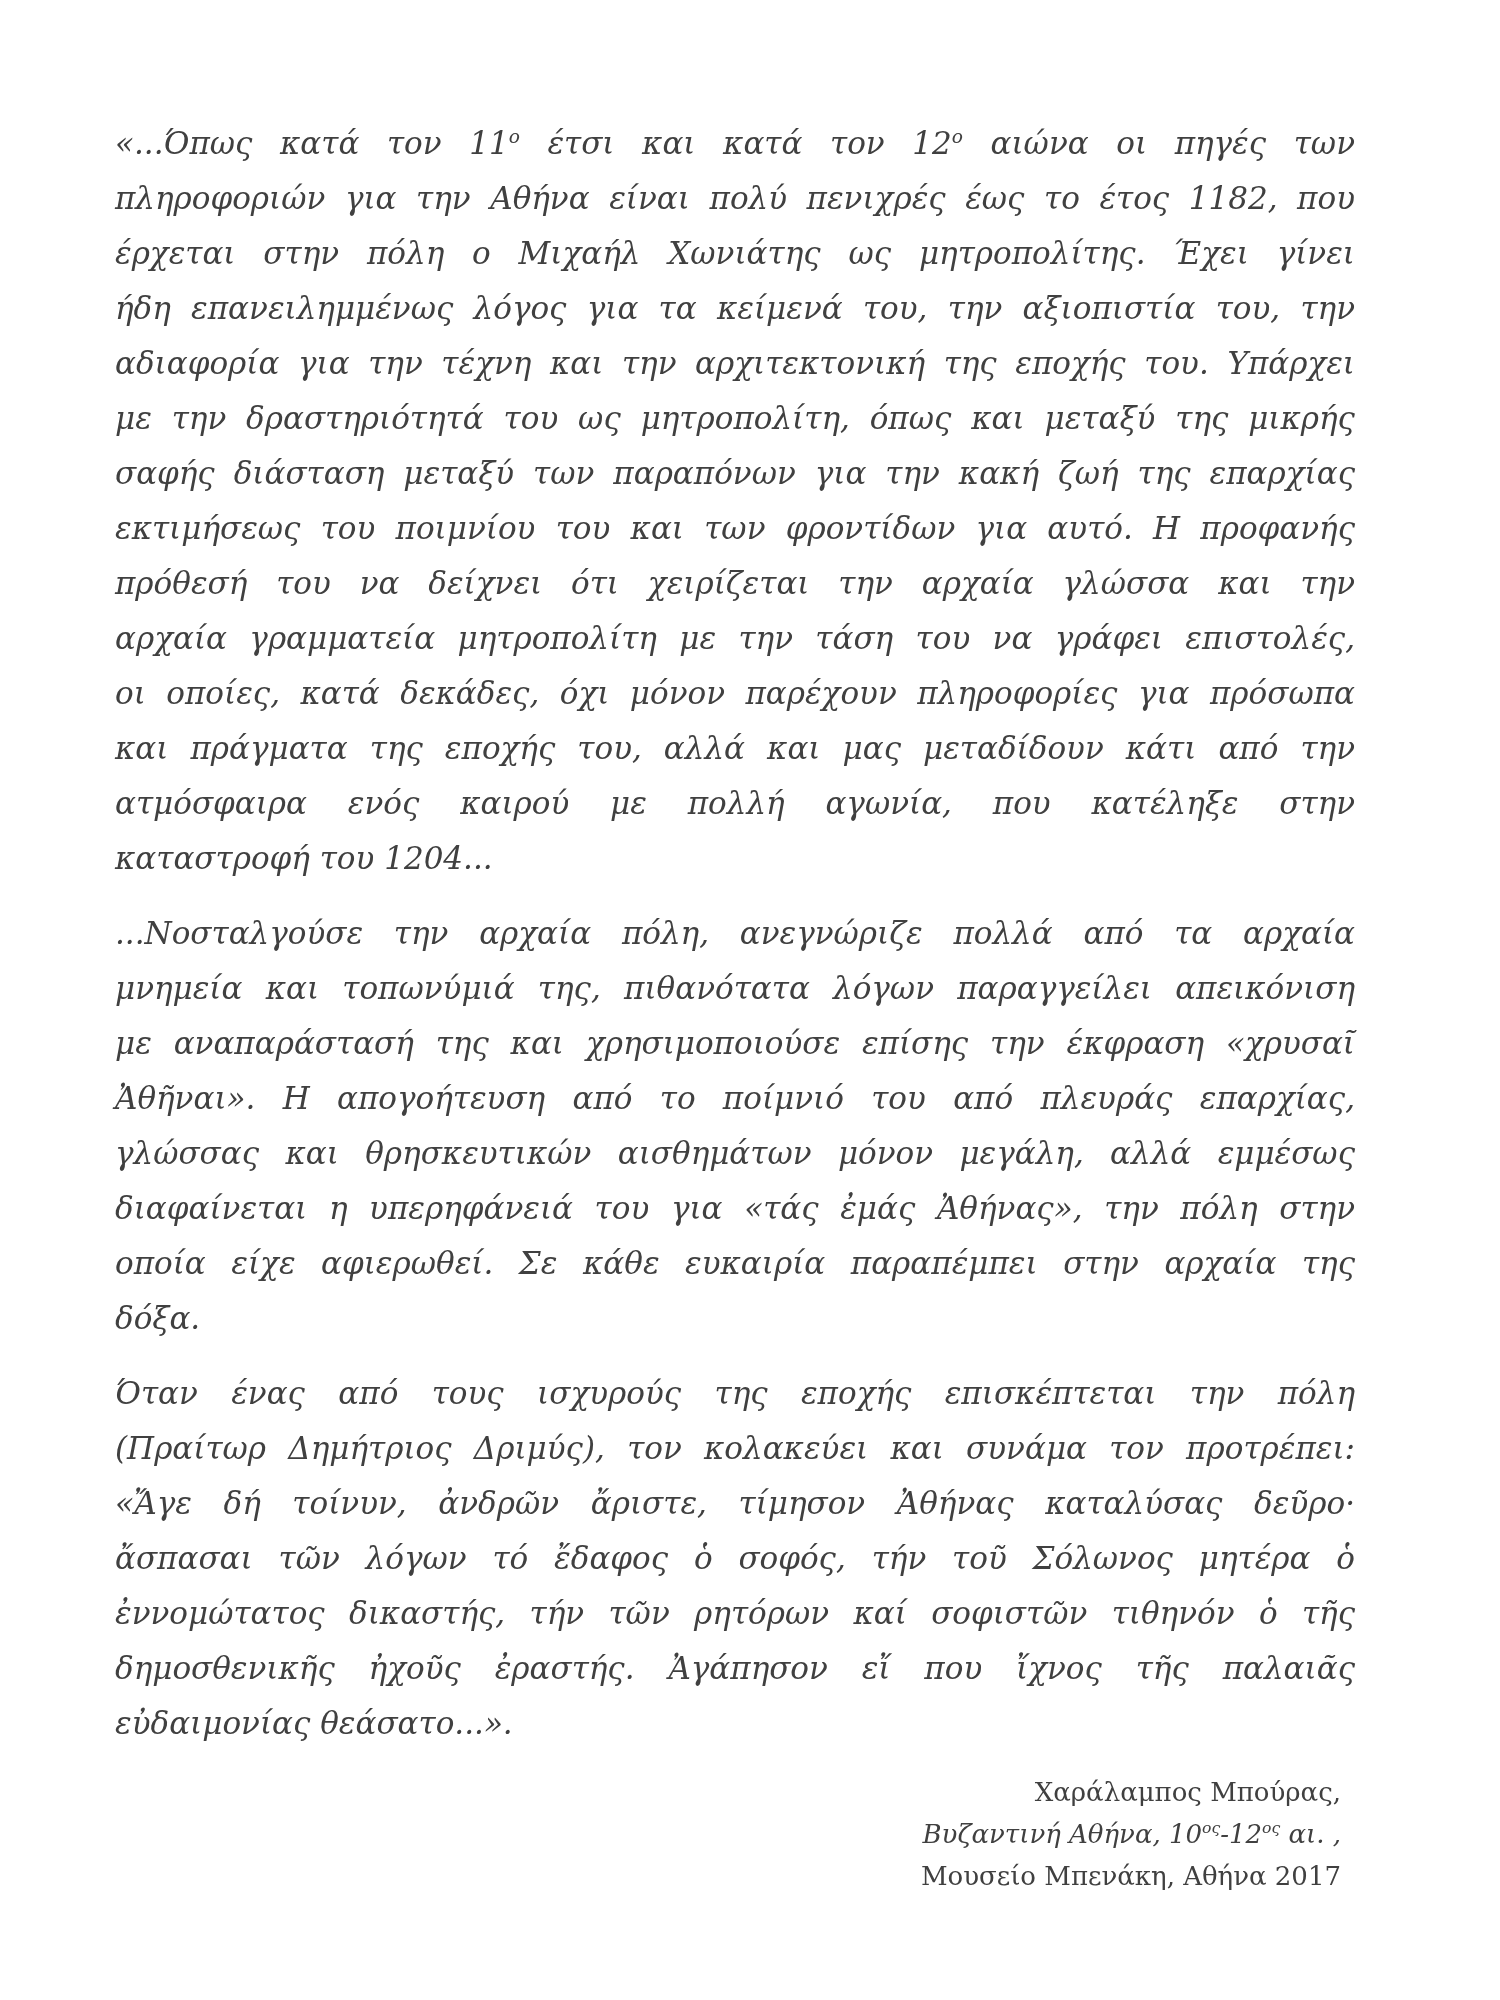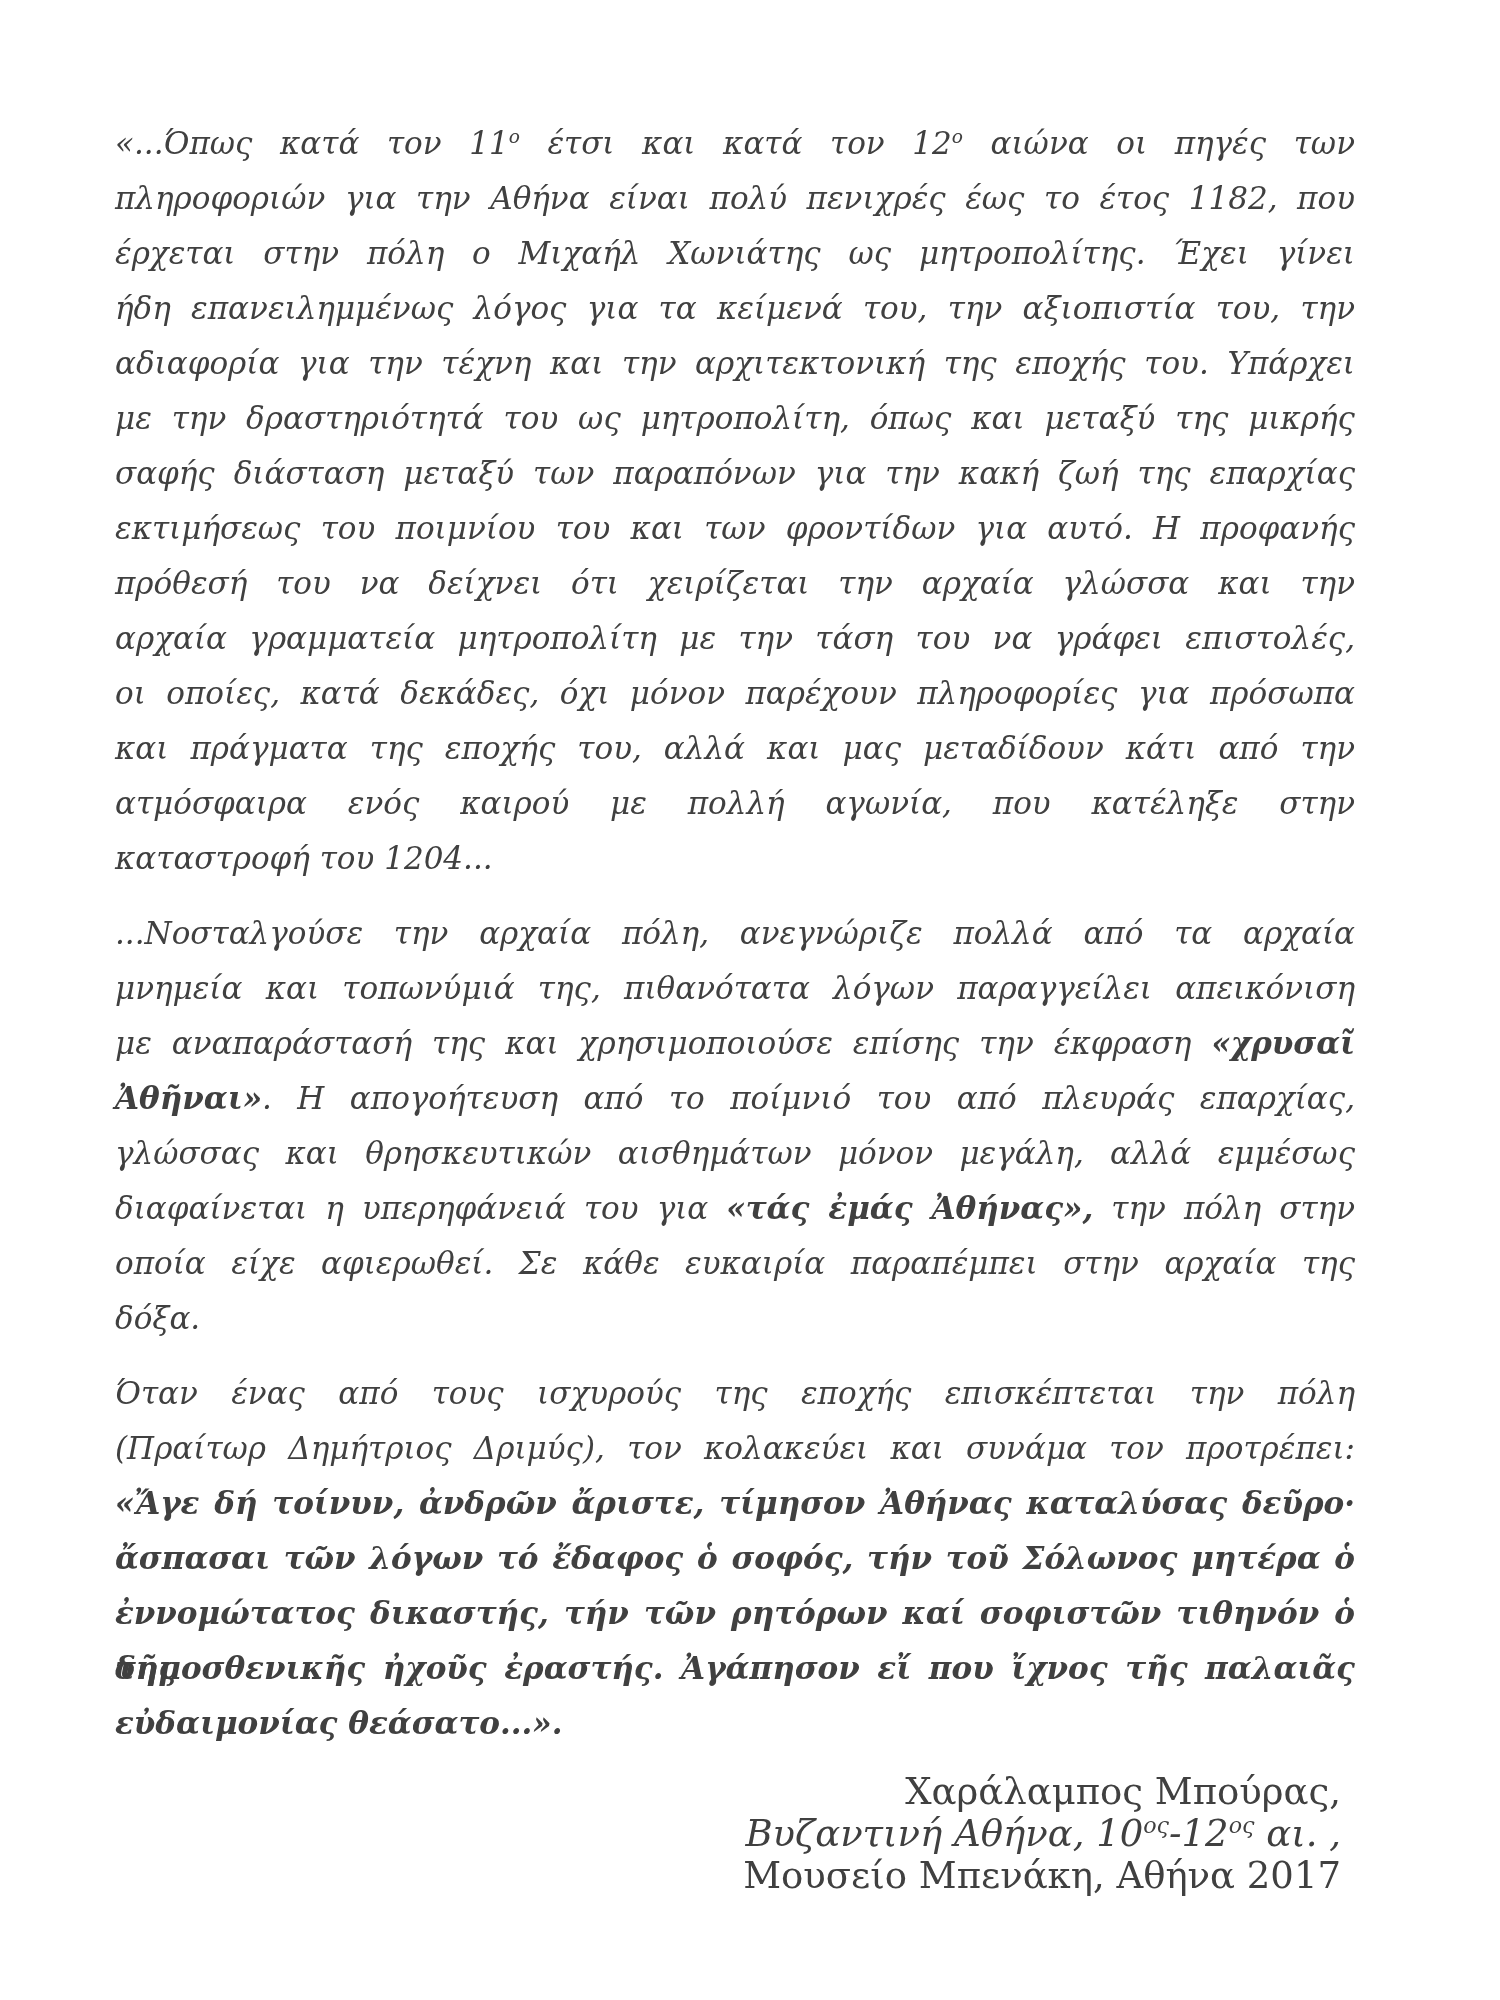"«χρυσαῖ" .seg-bold { font-weight: bold -> normal }
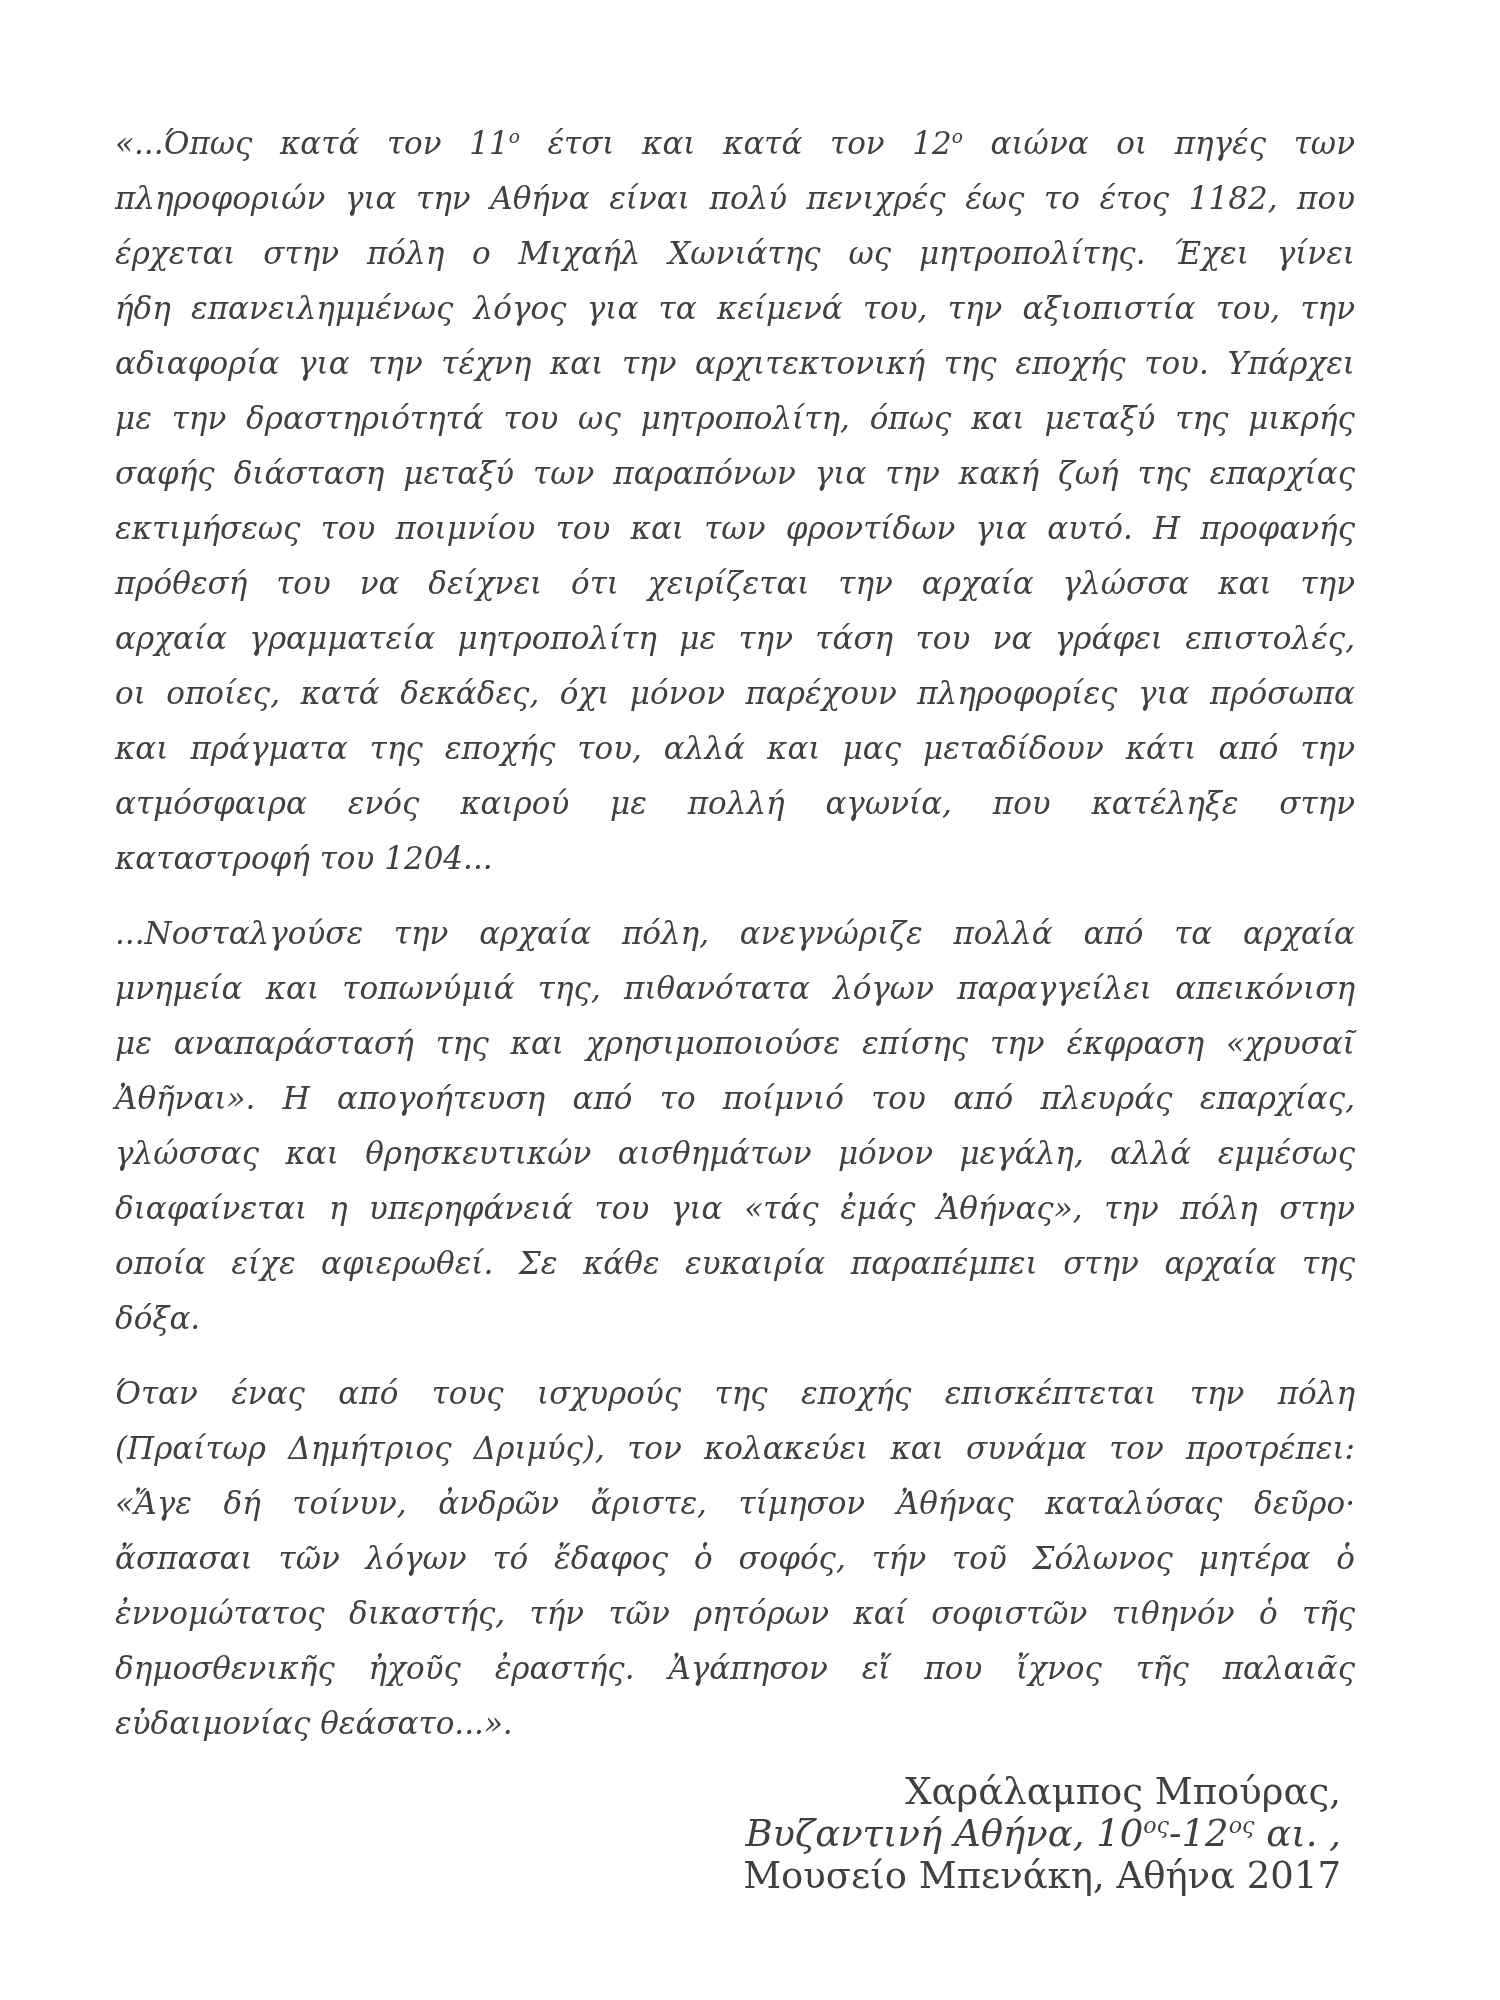"Χαράλαμπος Μπούρας," .attribution .attr-line { font-size: 37px -> 26px }
